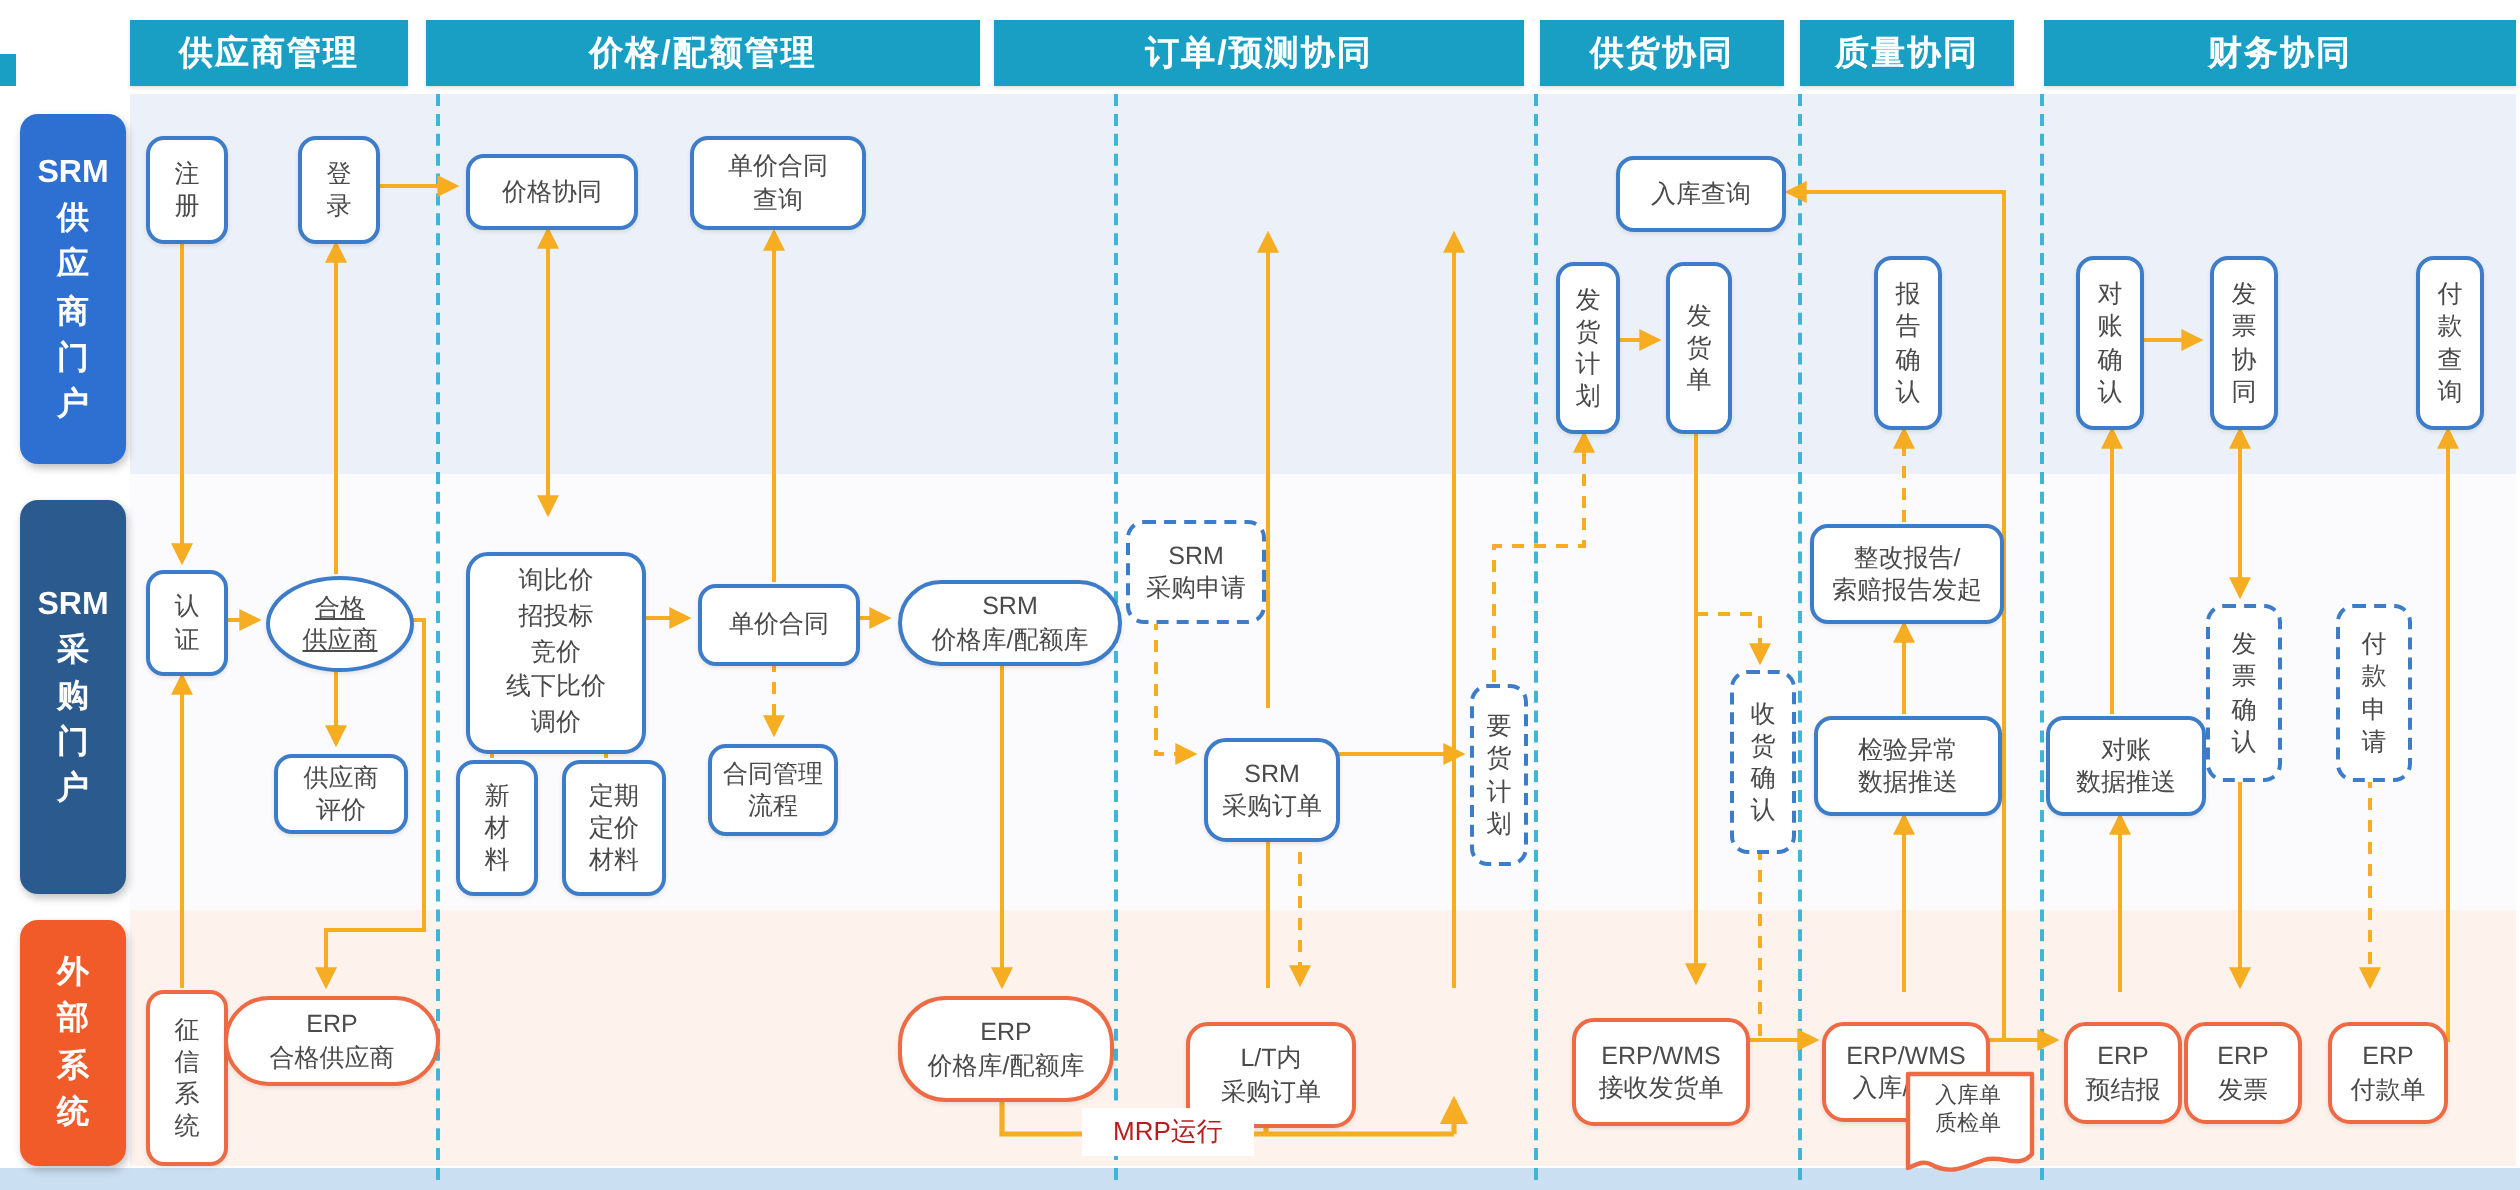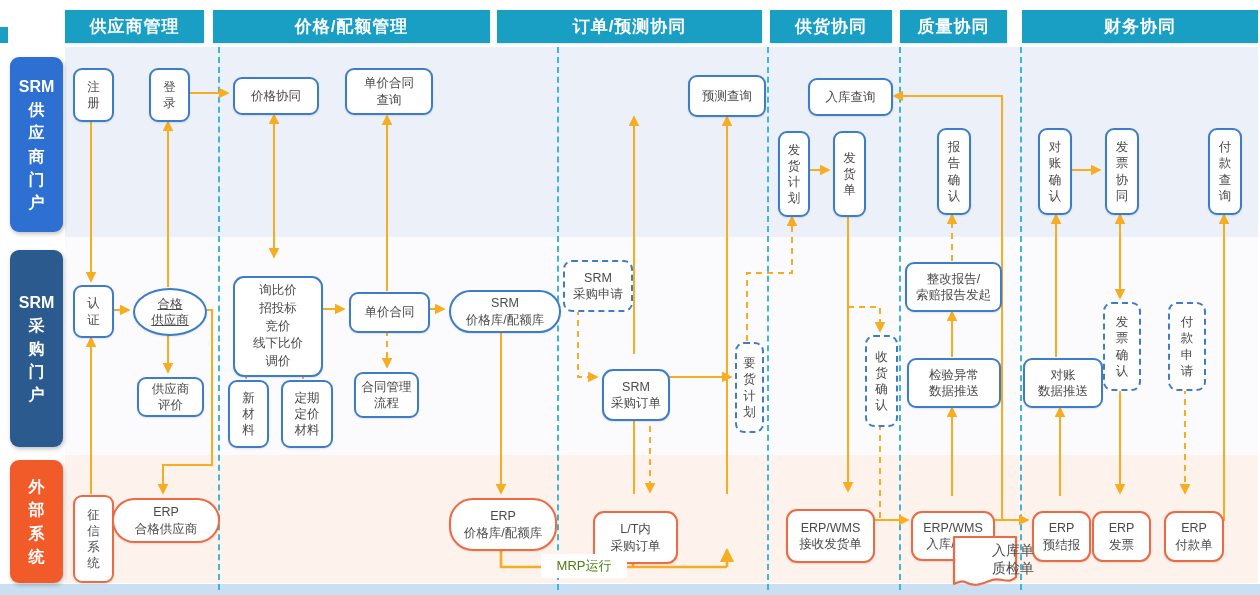"预测查询" div.node { html: <div>预测查询</div> -> none }
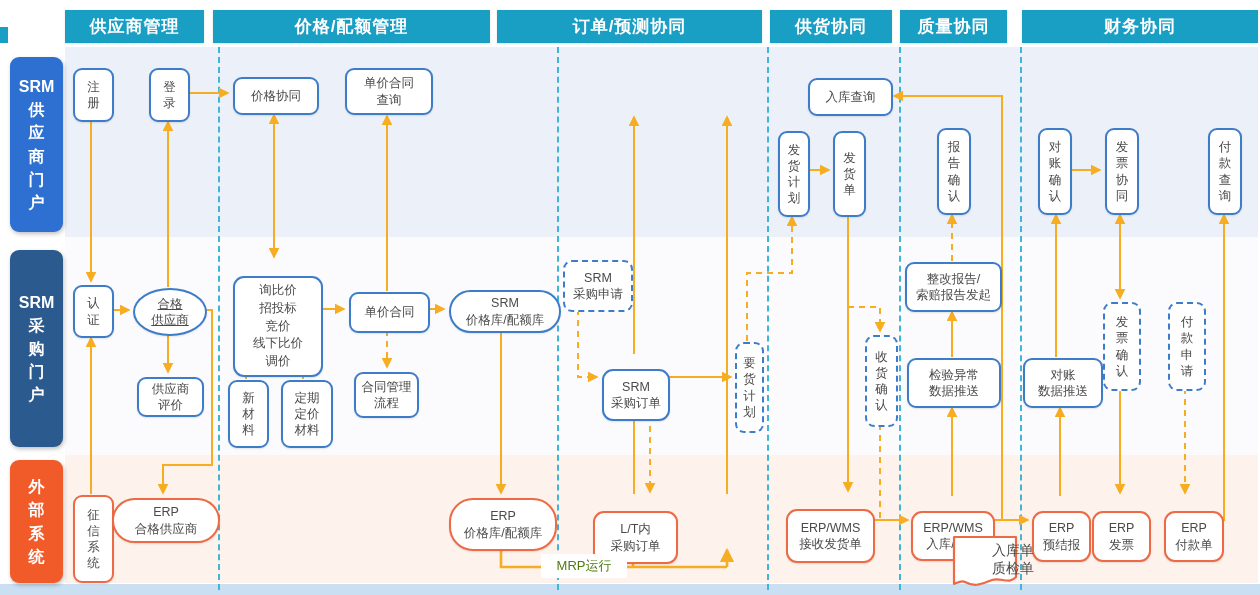"入库单" .doc-text { font-size: 14px -> 11px; margin-left: 29px -> none }
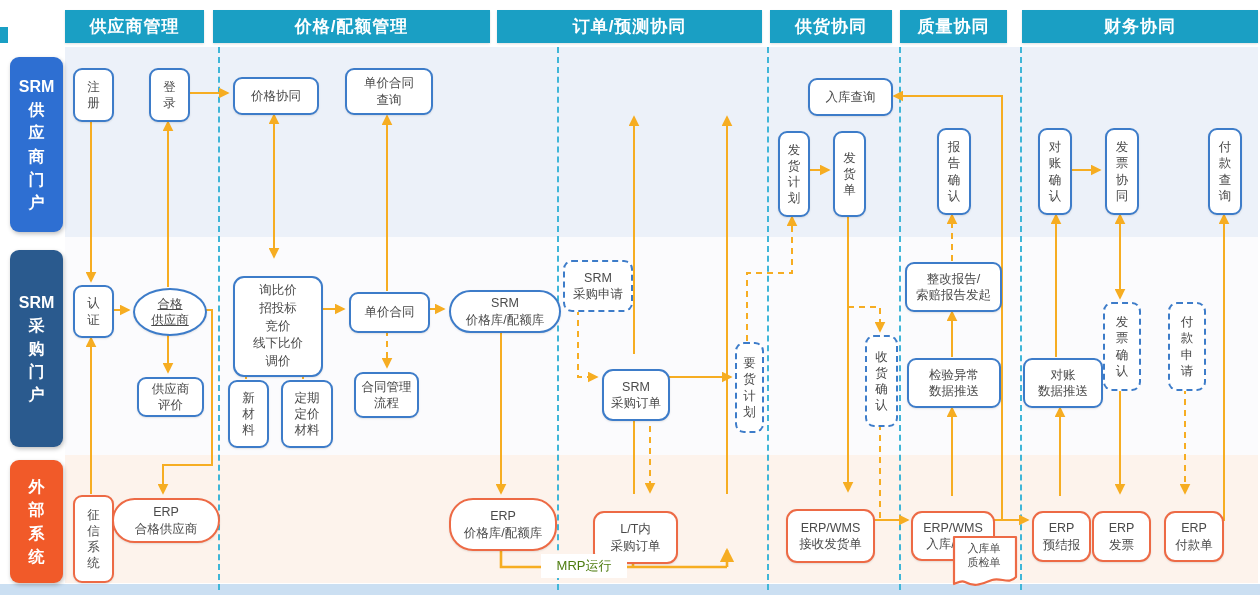"MRP运行" .label-box { color: #4d7c0f -> #b91c1c }
